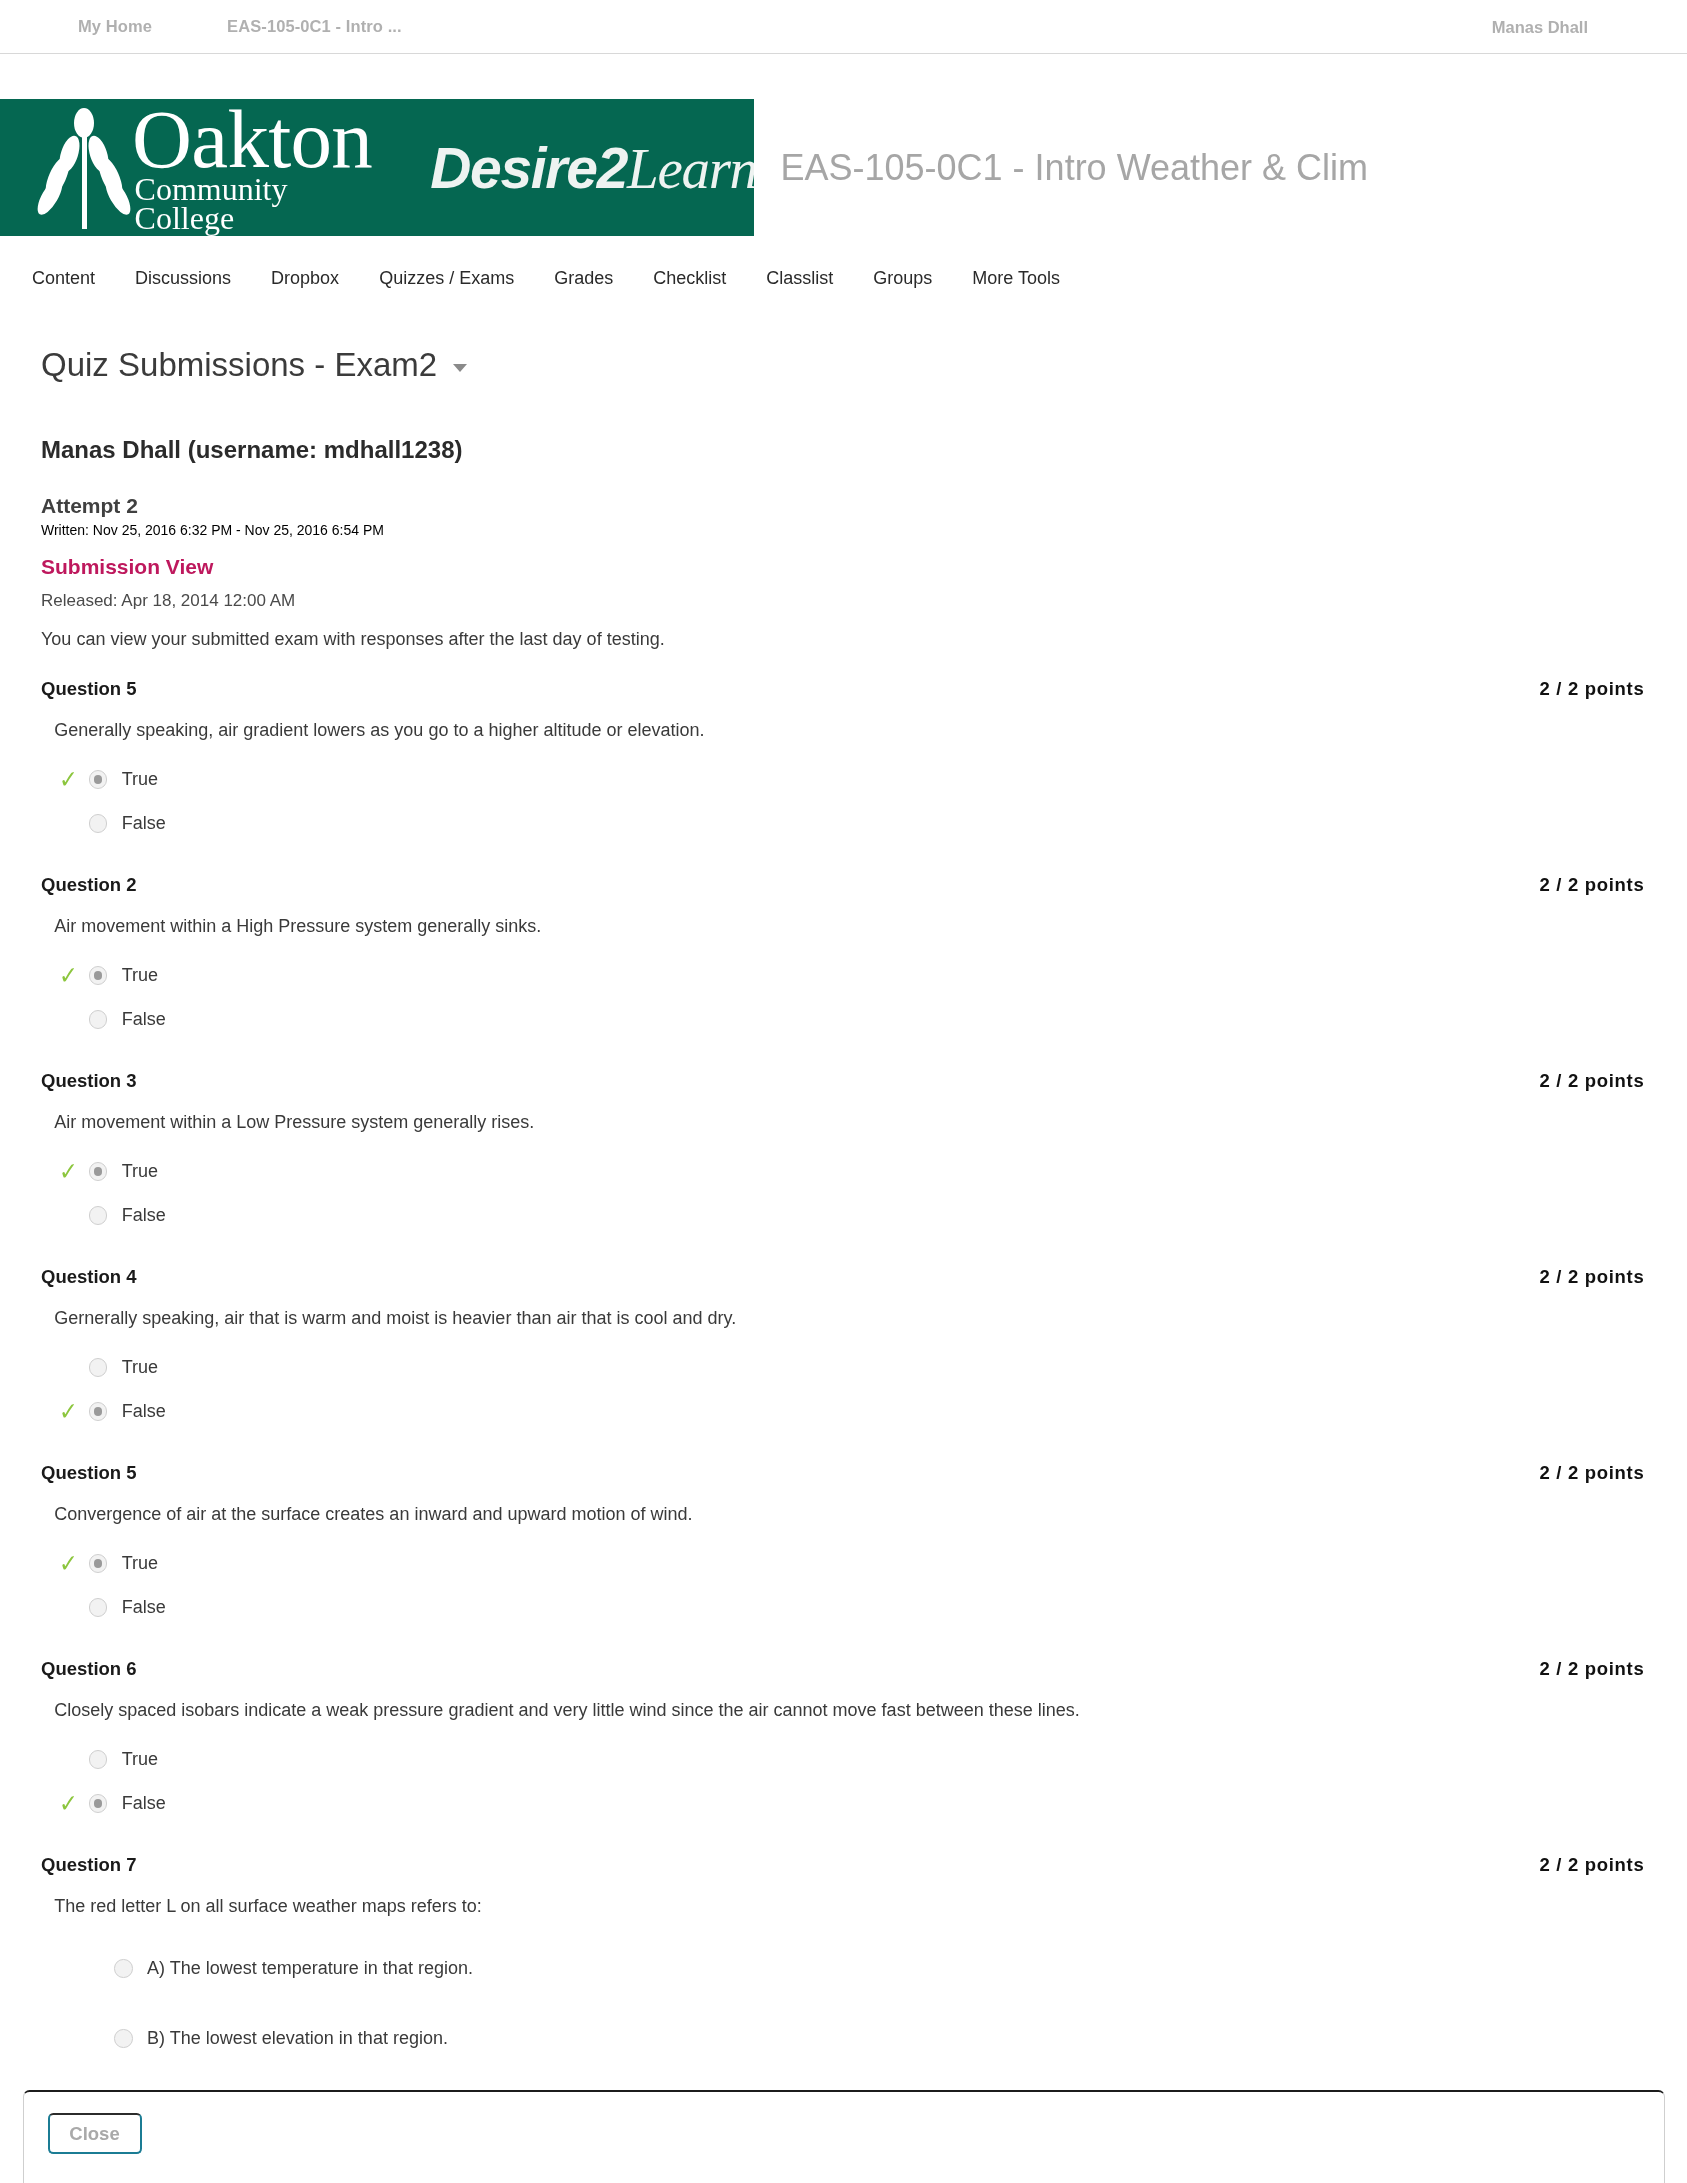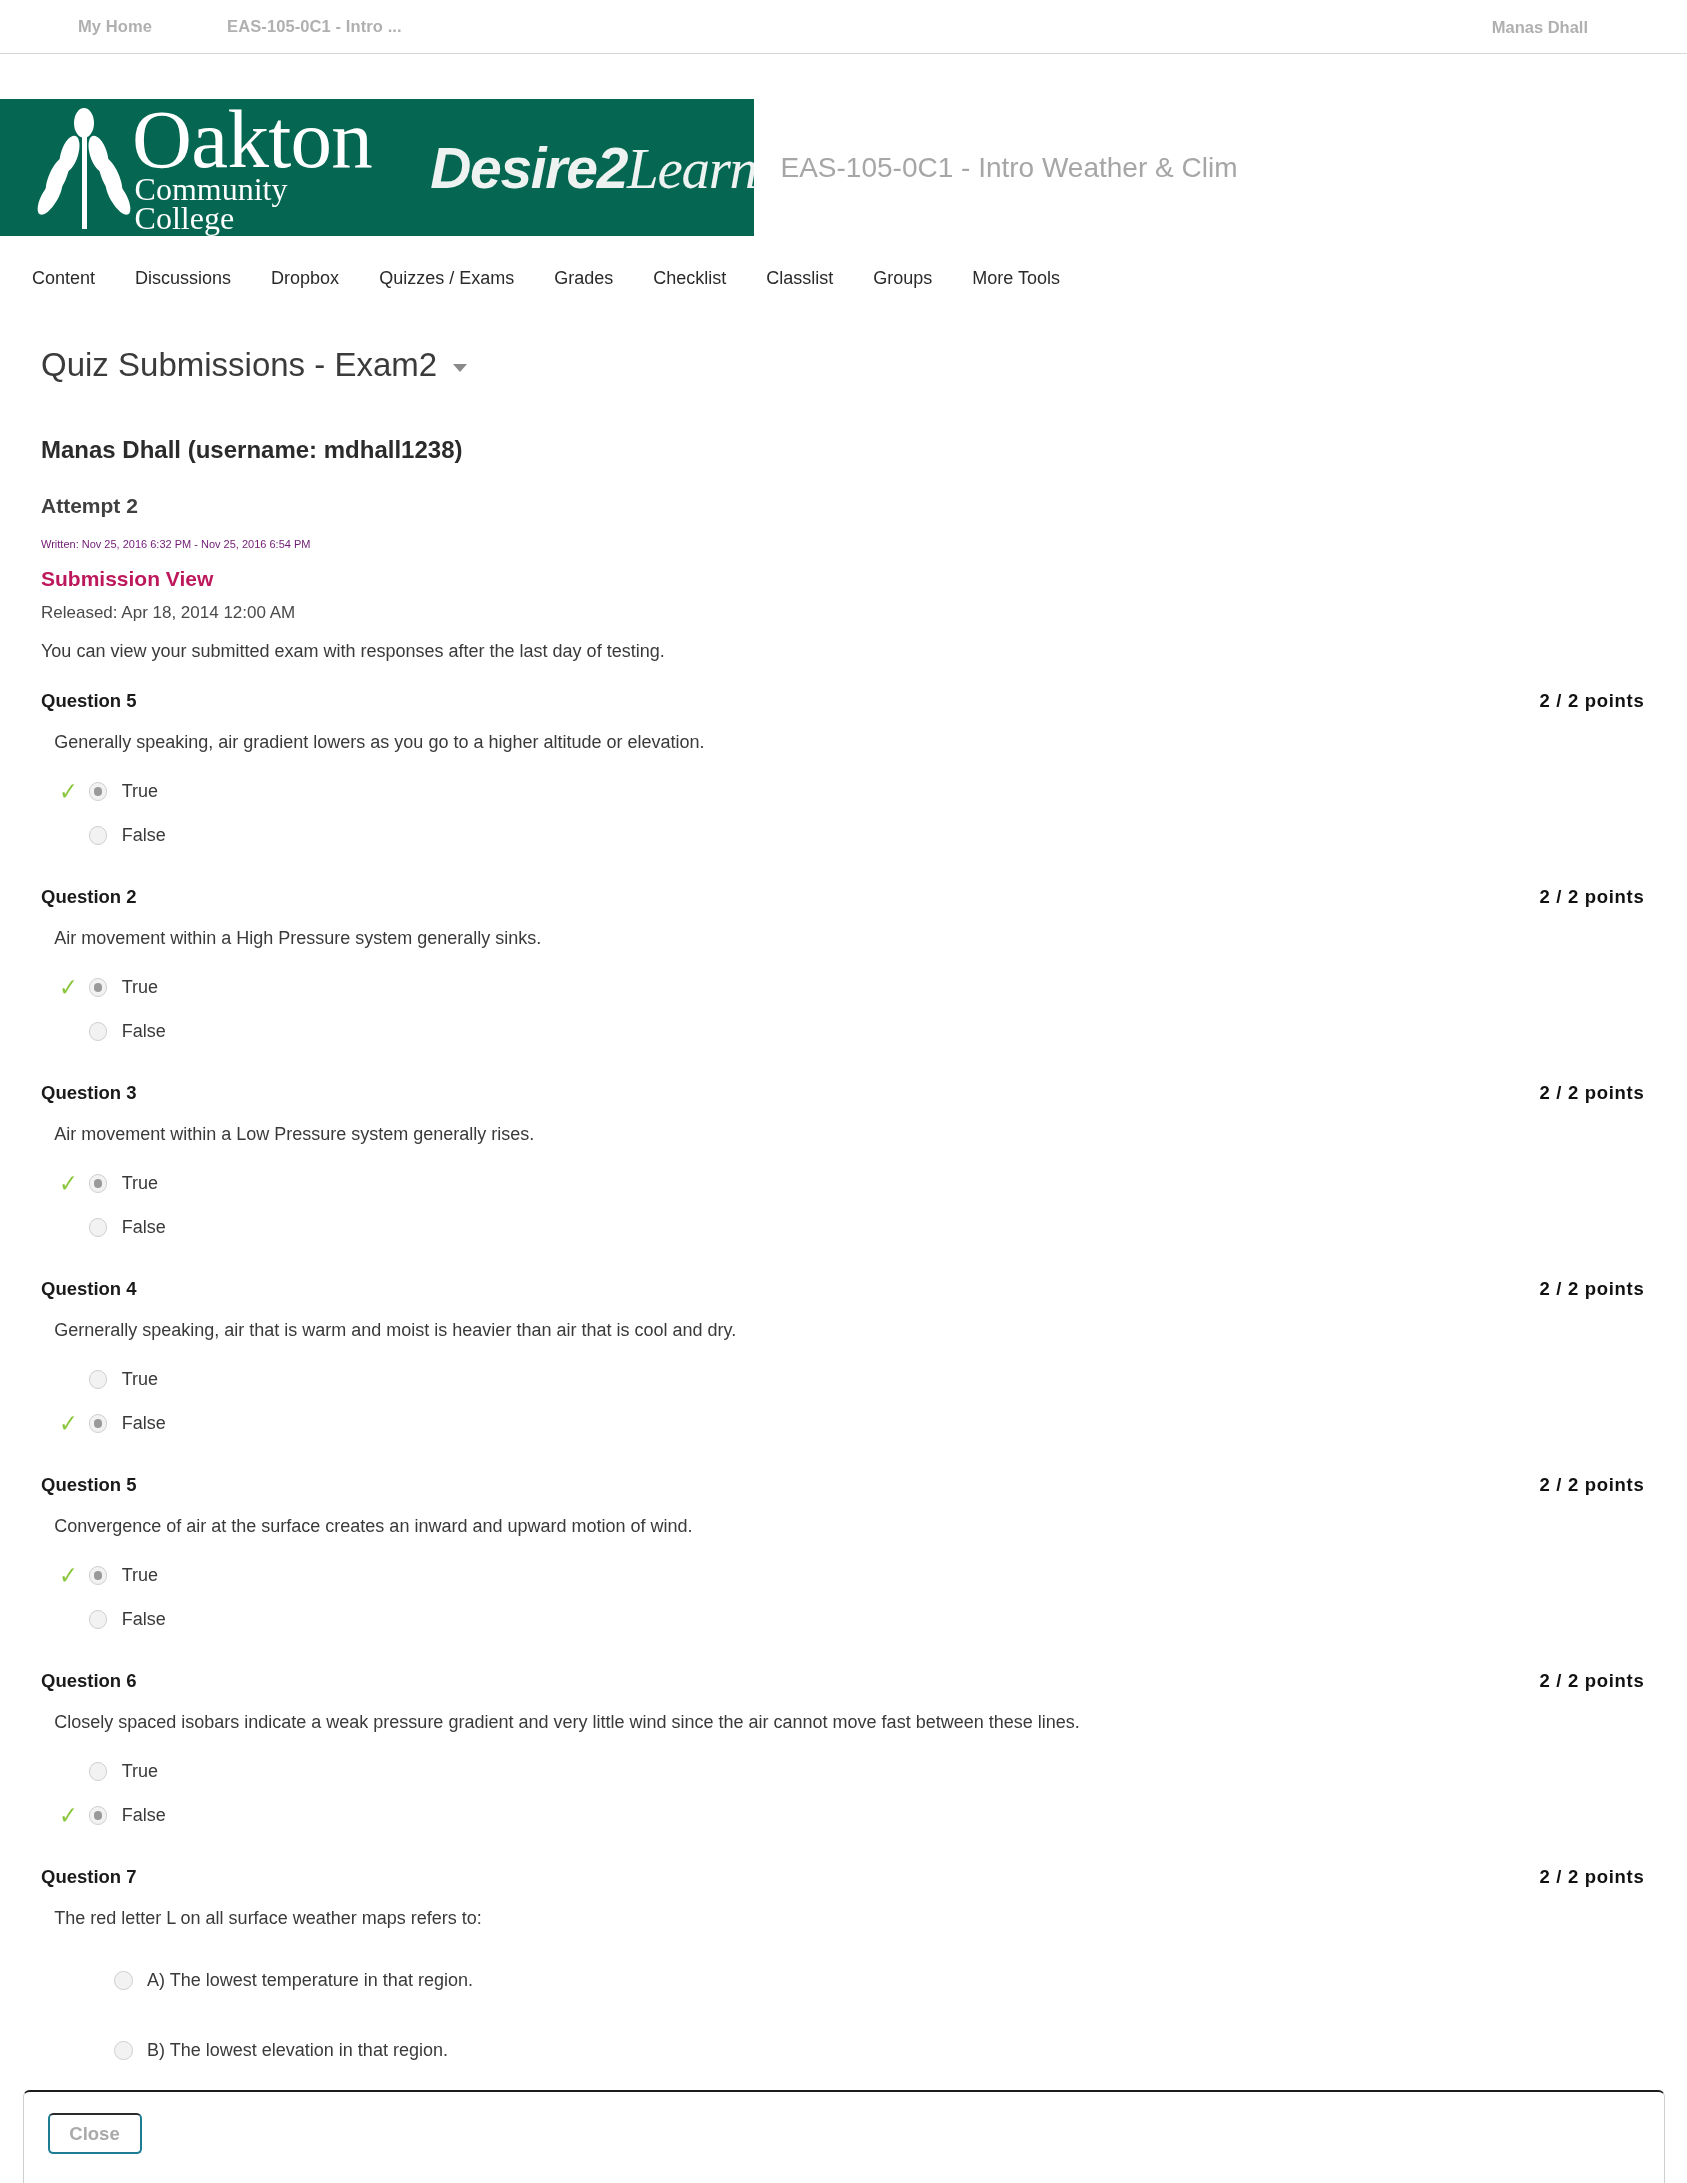"EAS-105-0C1 - Intro Weather &" .course-title { font-size: 28px -> 36px }
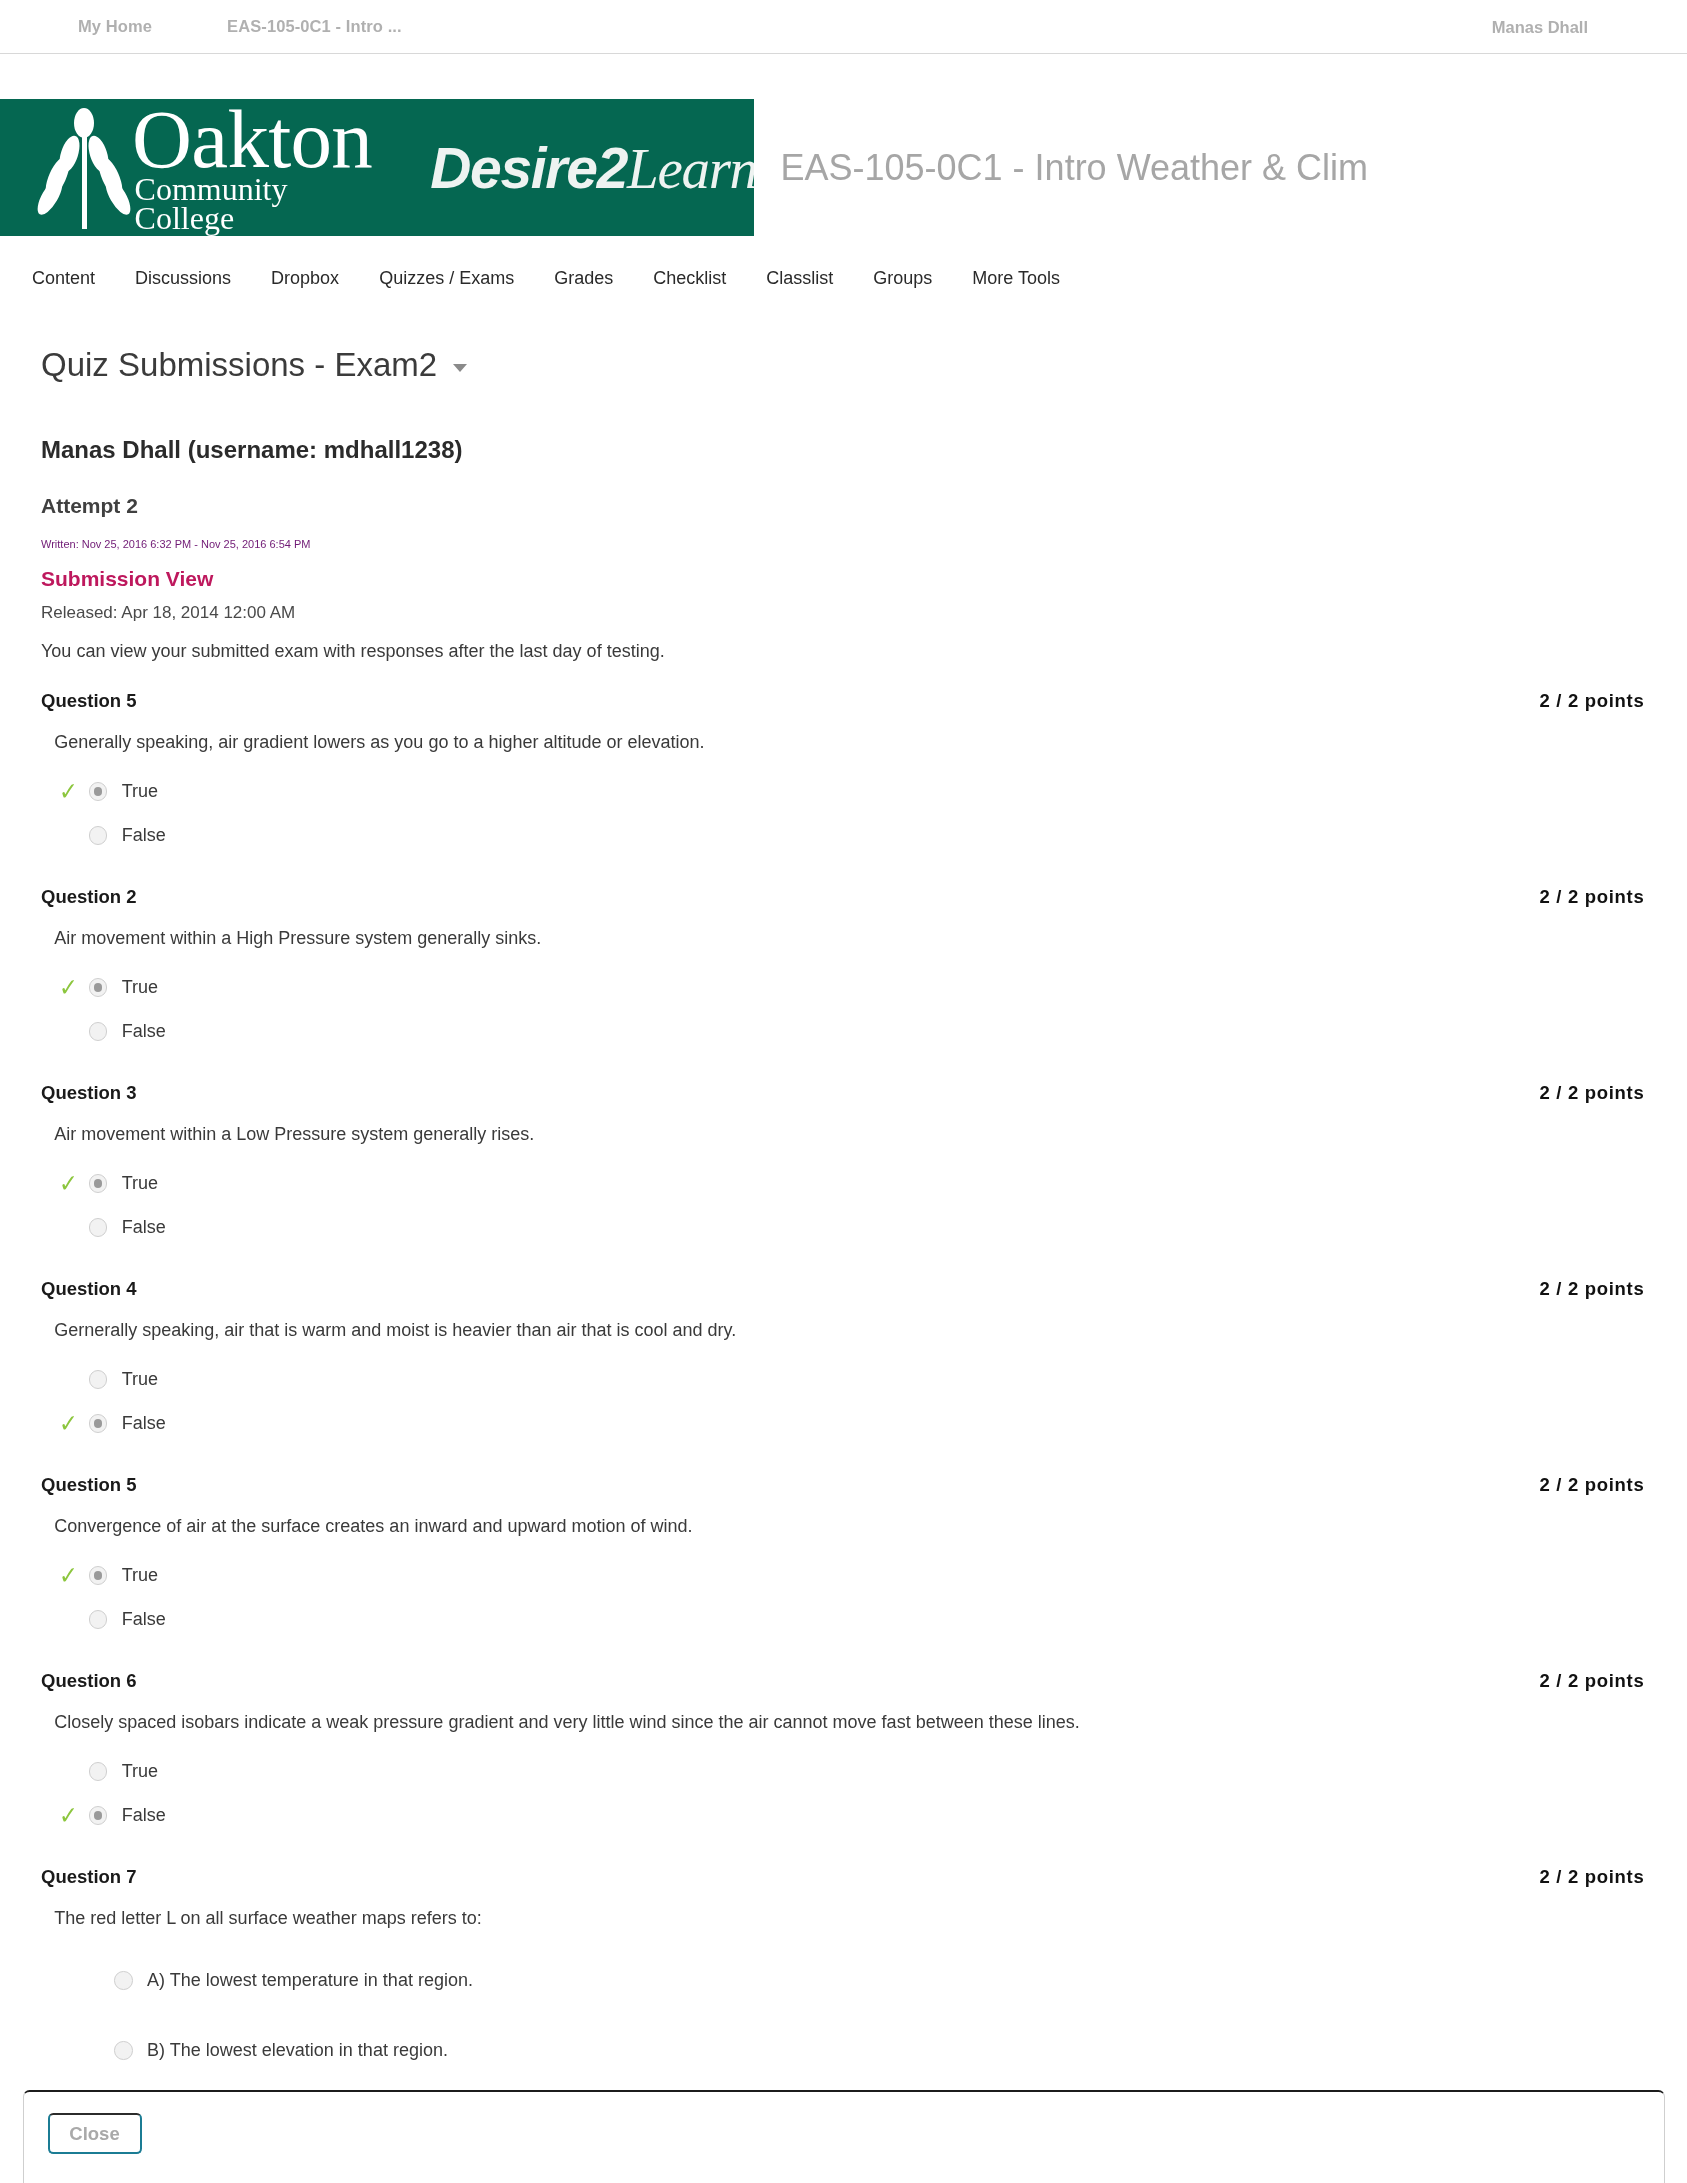"Written: Nov 25, 2016 6:32" .written-line { color: #701a75 -> #000000; font-size: 11px -> 14px; margin-top: 20px -> 4px }
